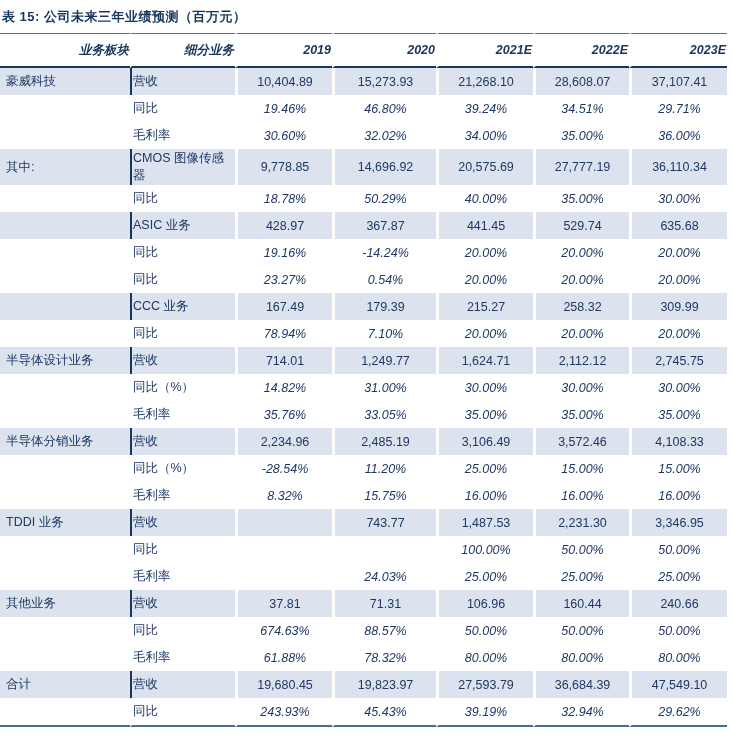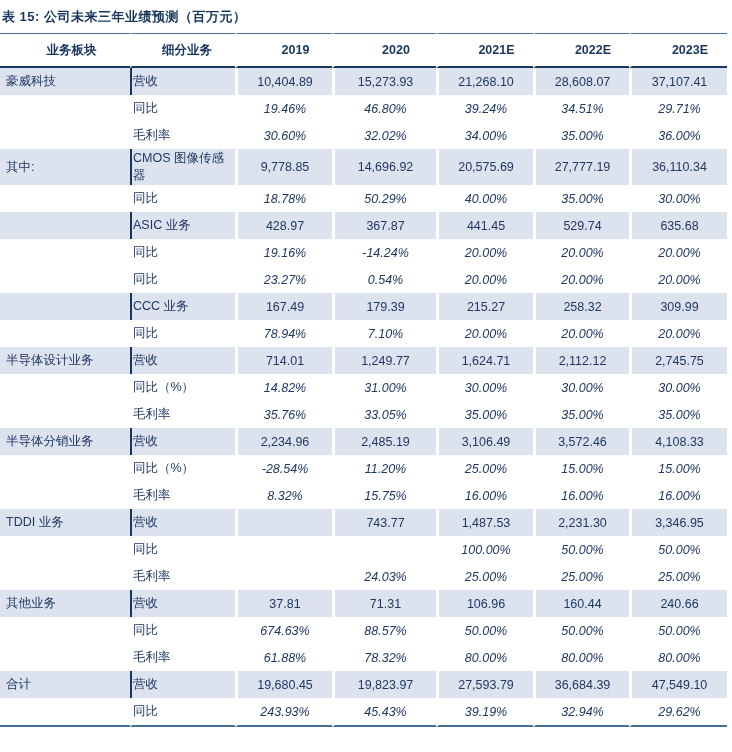"业务板块" thead th { font-style: none -> italic; text-align: center -> right }
